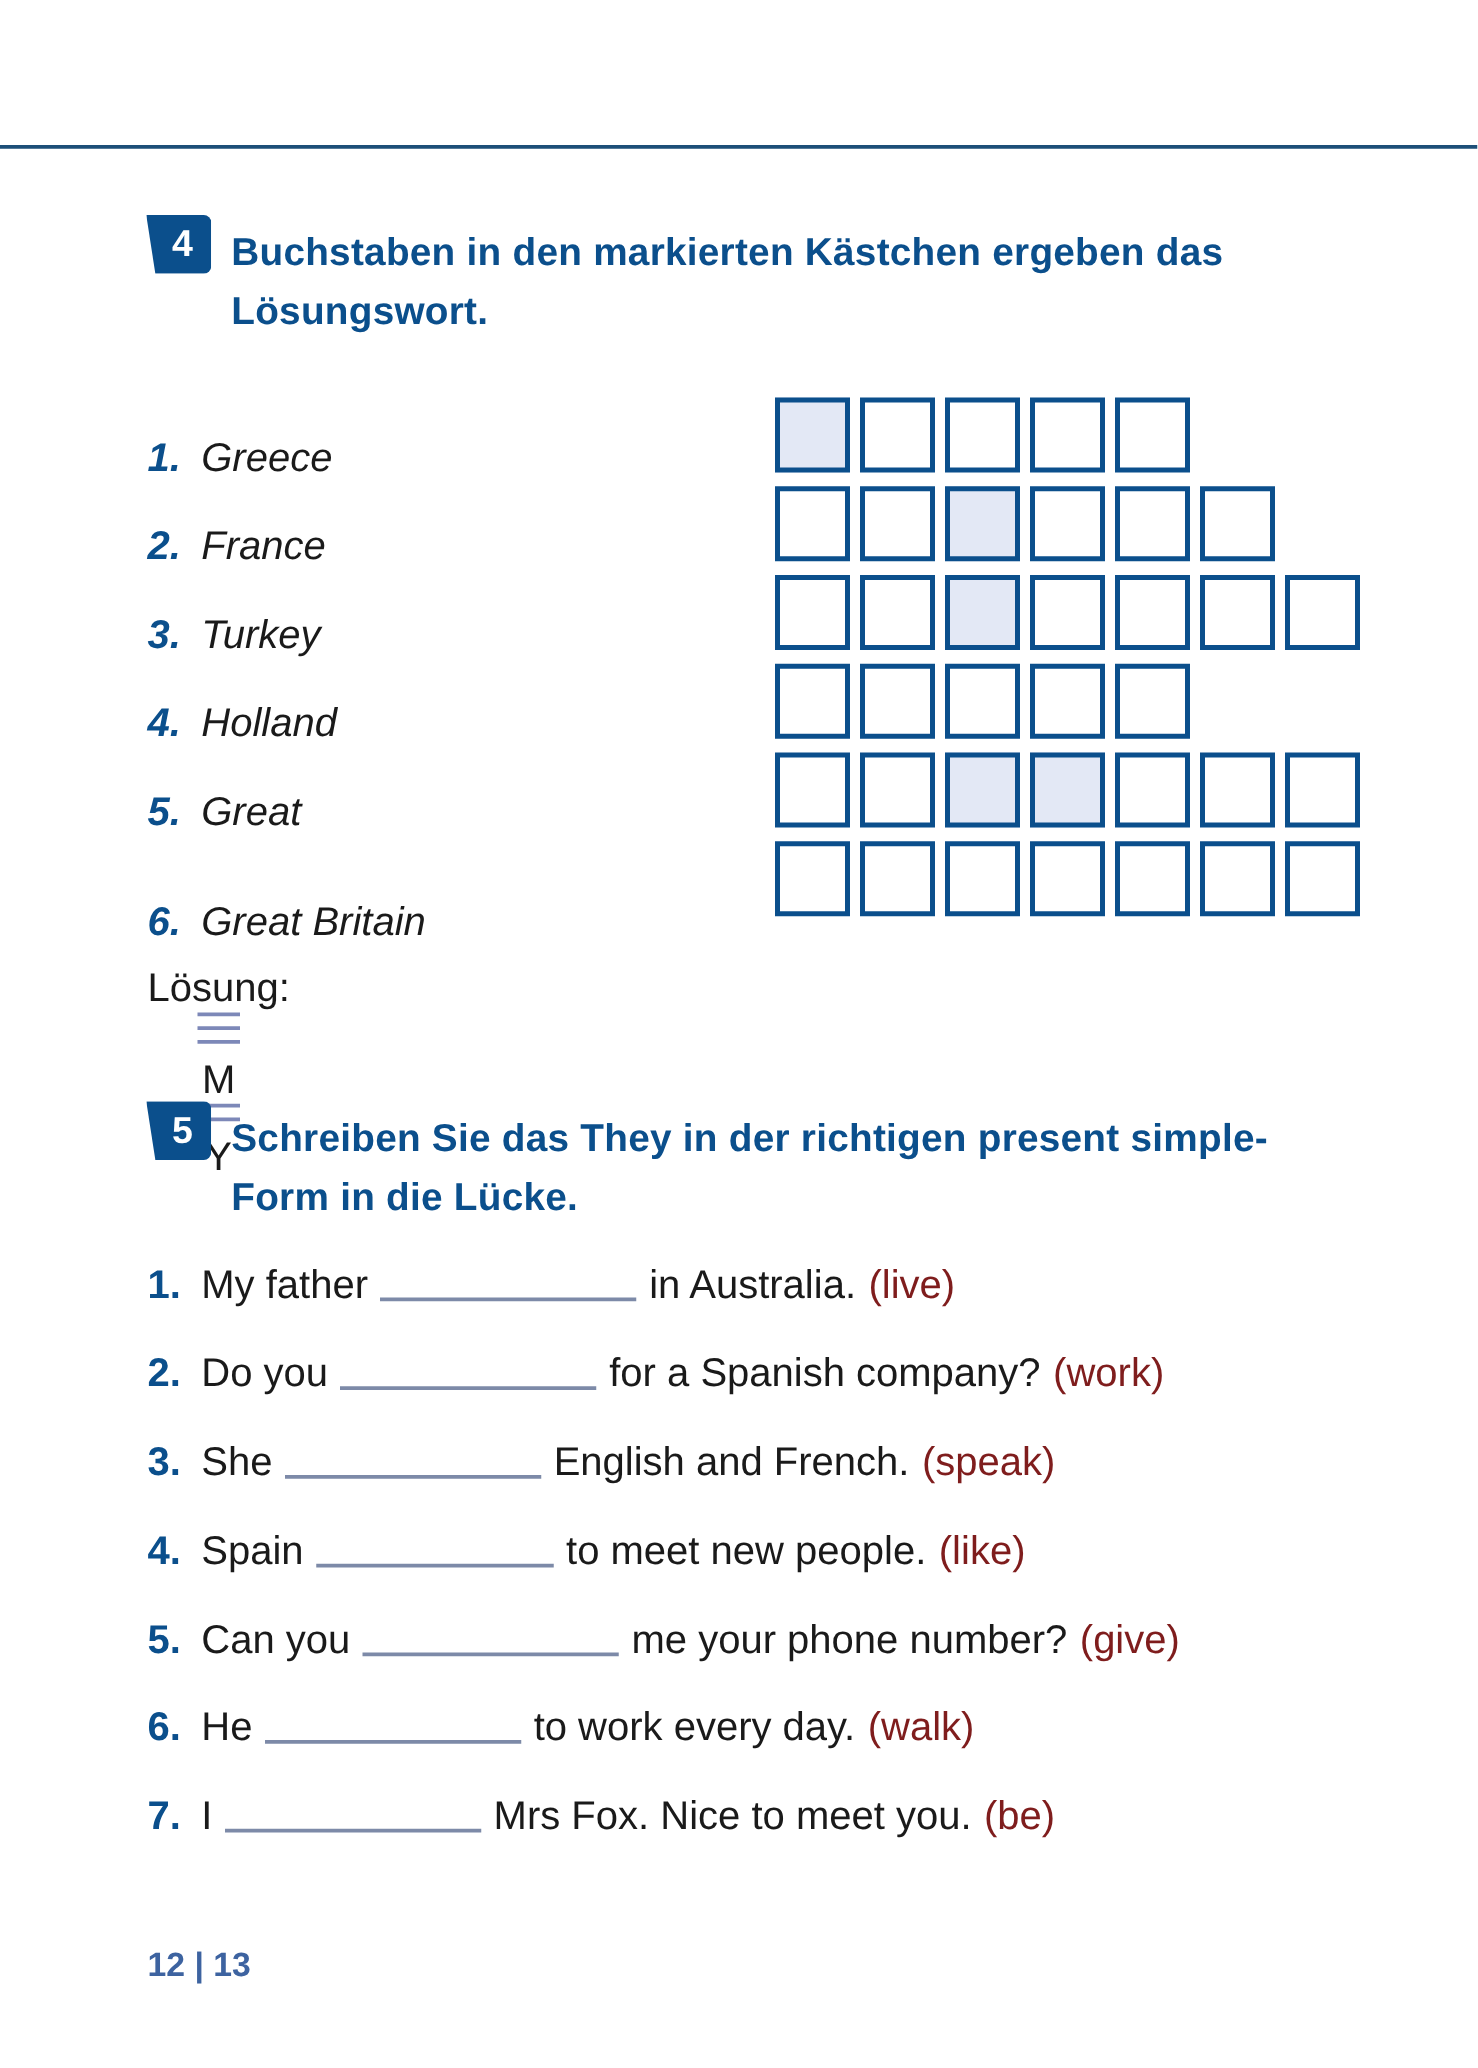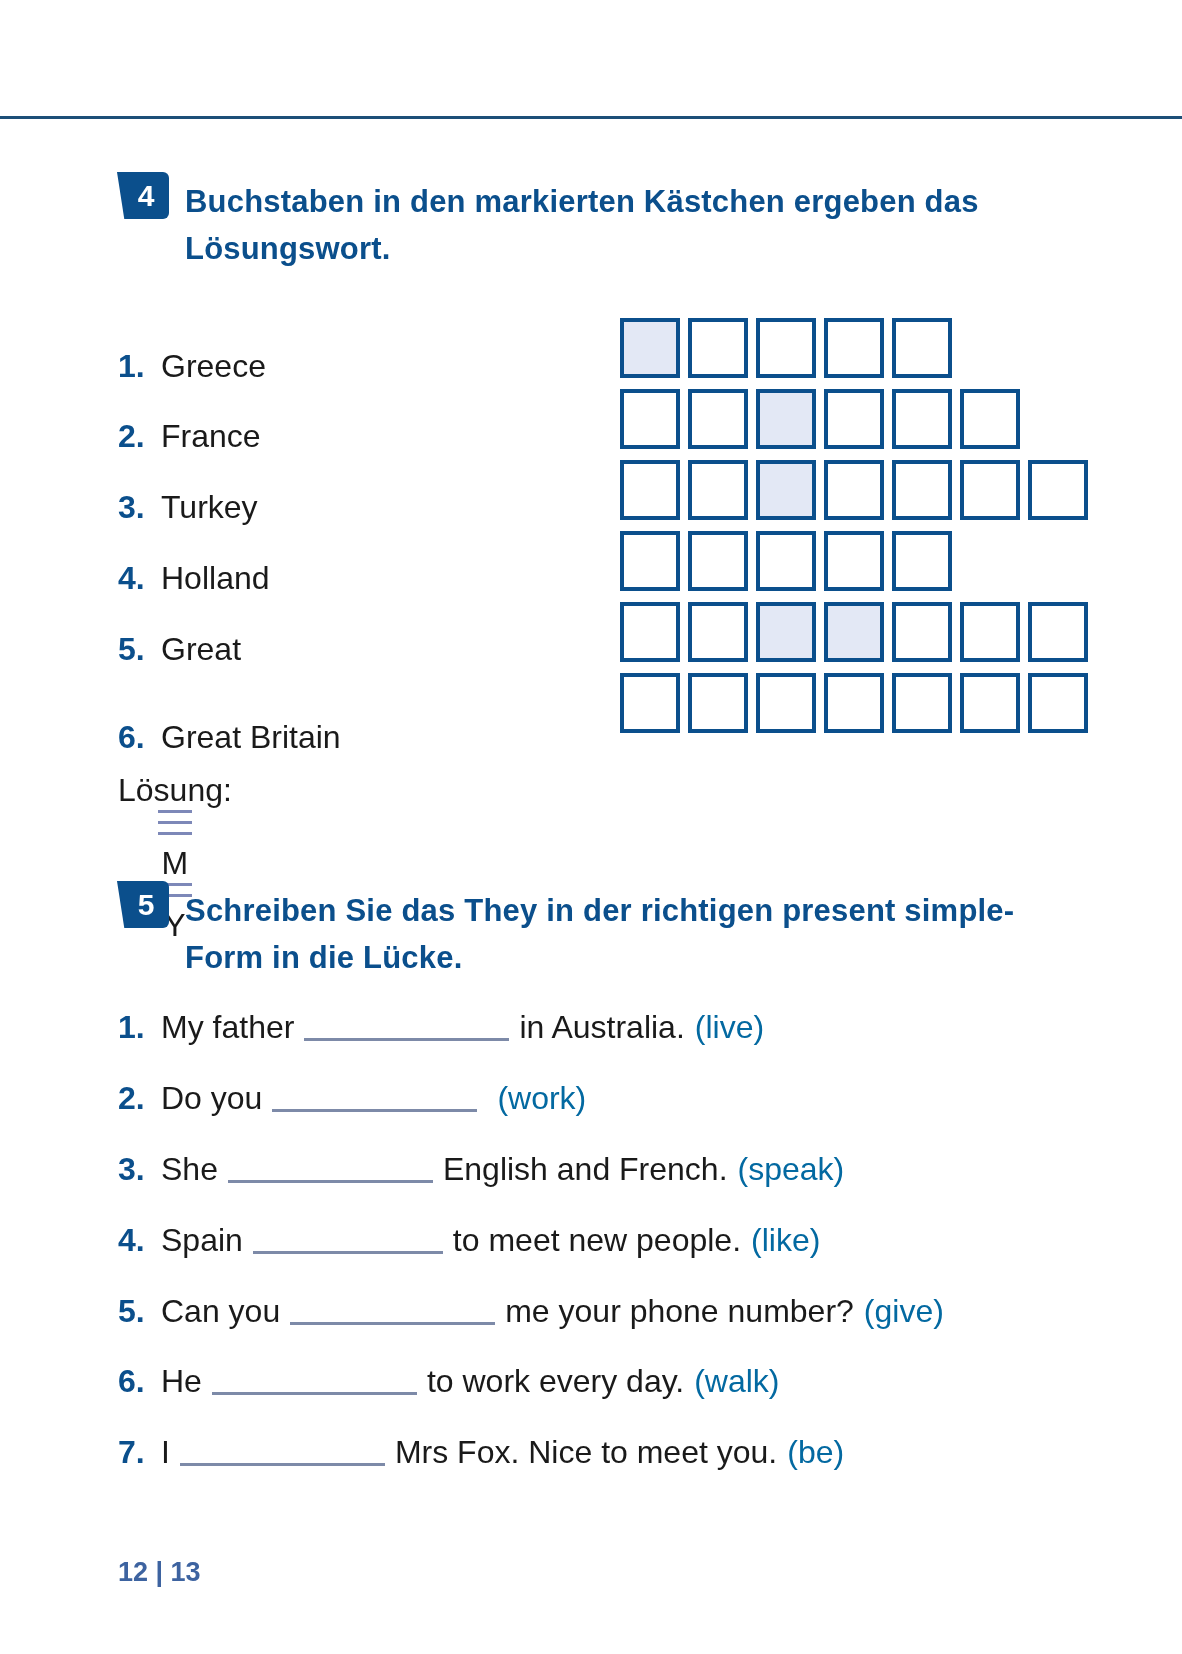"1. Greece" .item { font-style: none -> italic }
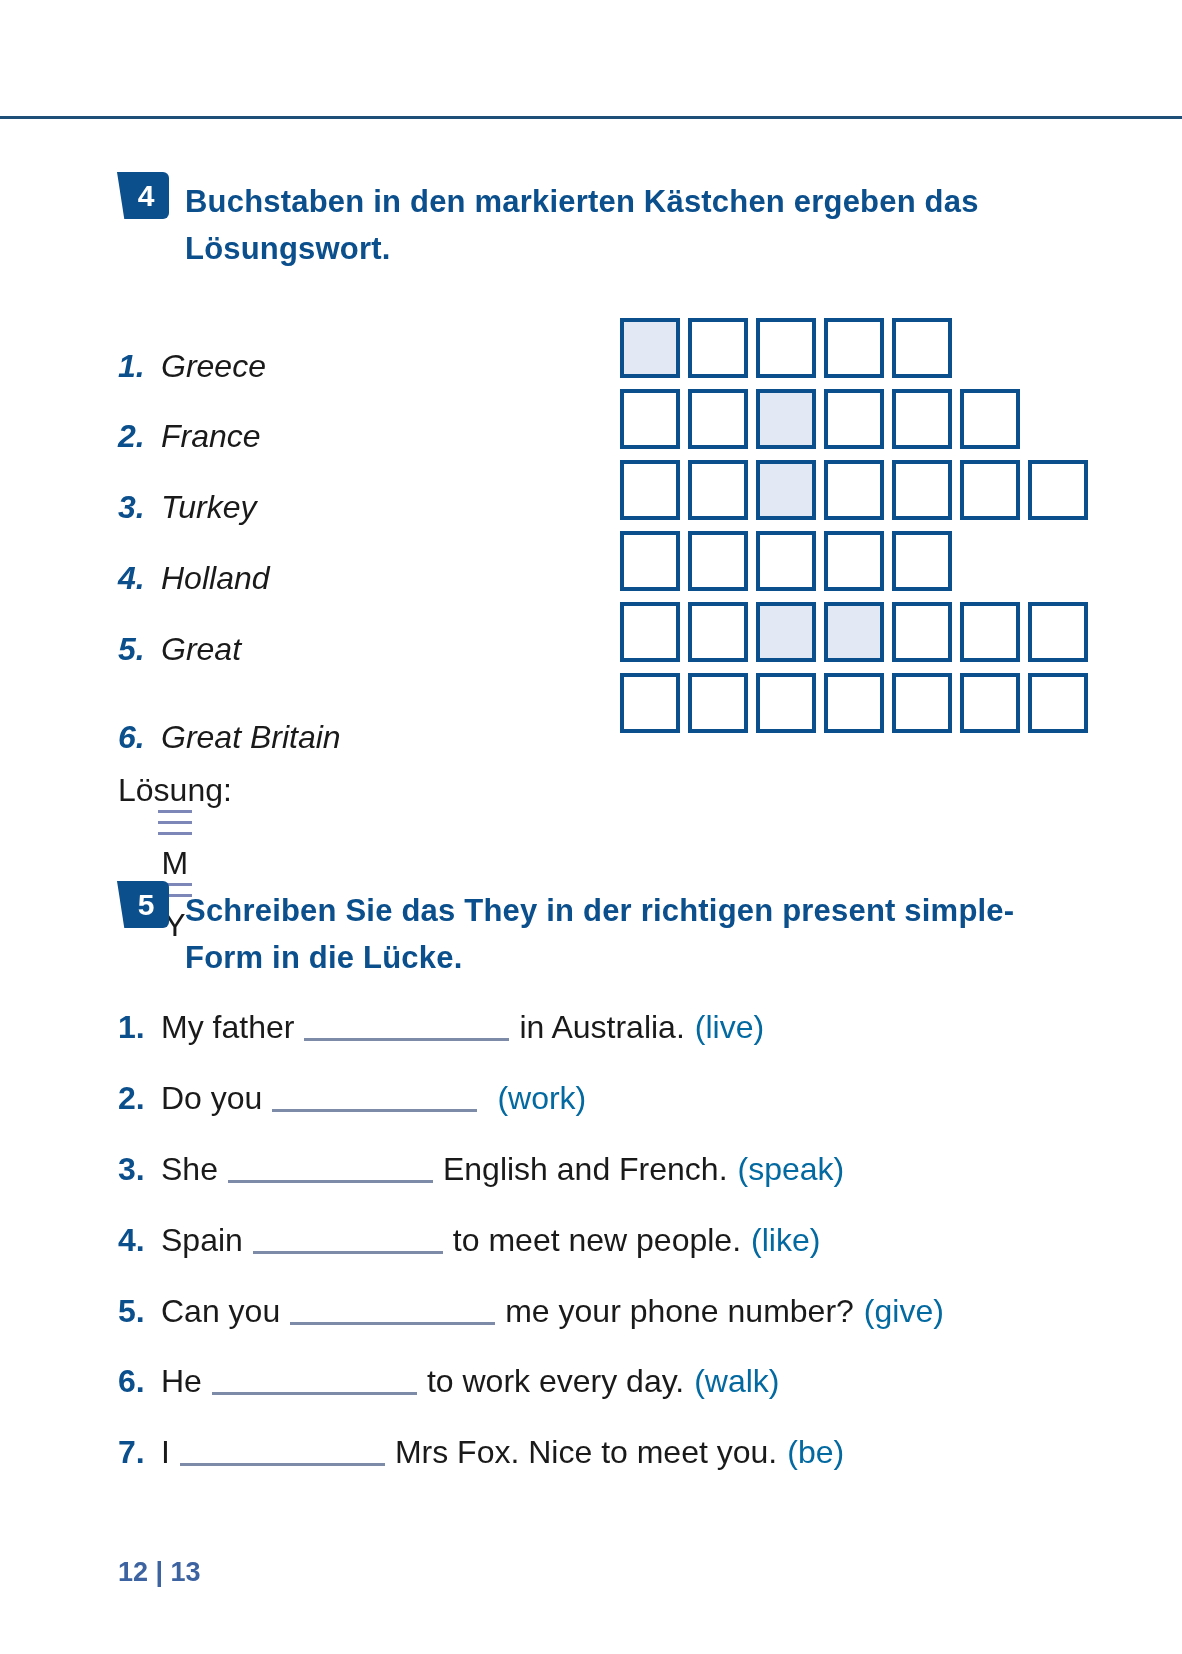"(live)" .hint { color: #0369a1 -> #7f1d1d }
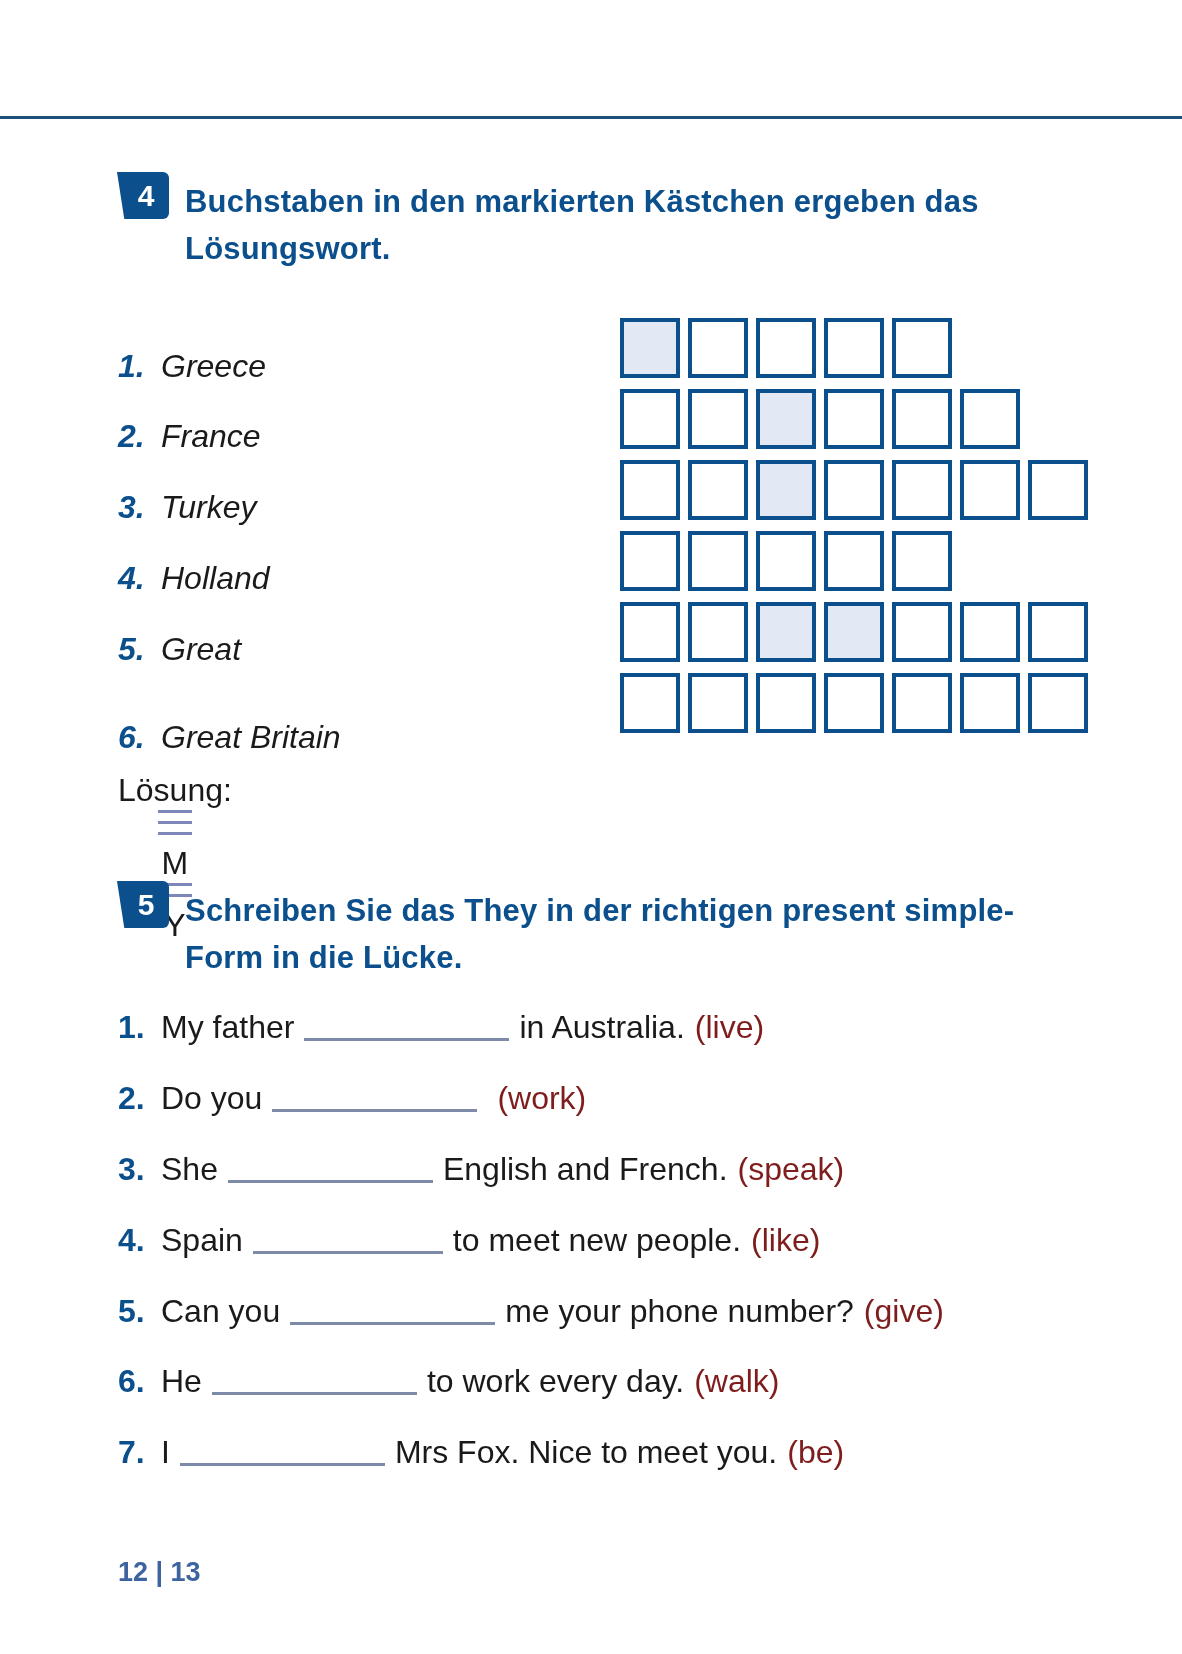"for a Spanish company?" span { html: none -> <span>for a Spanish company?</span> }
